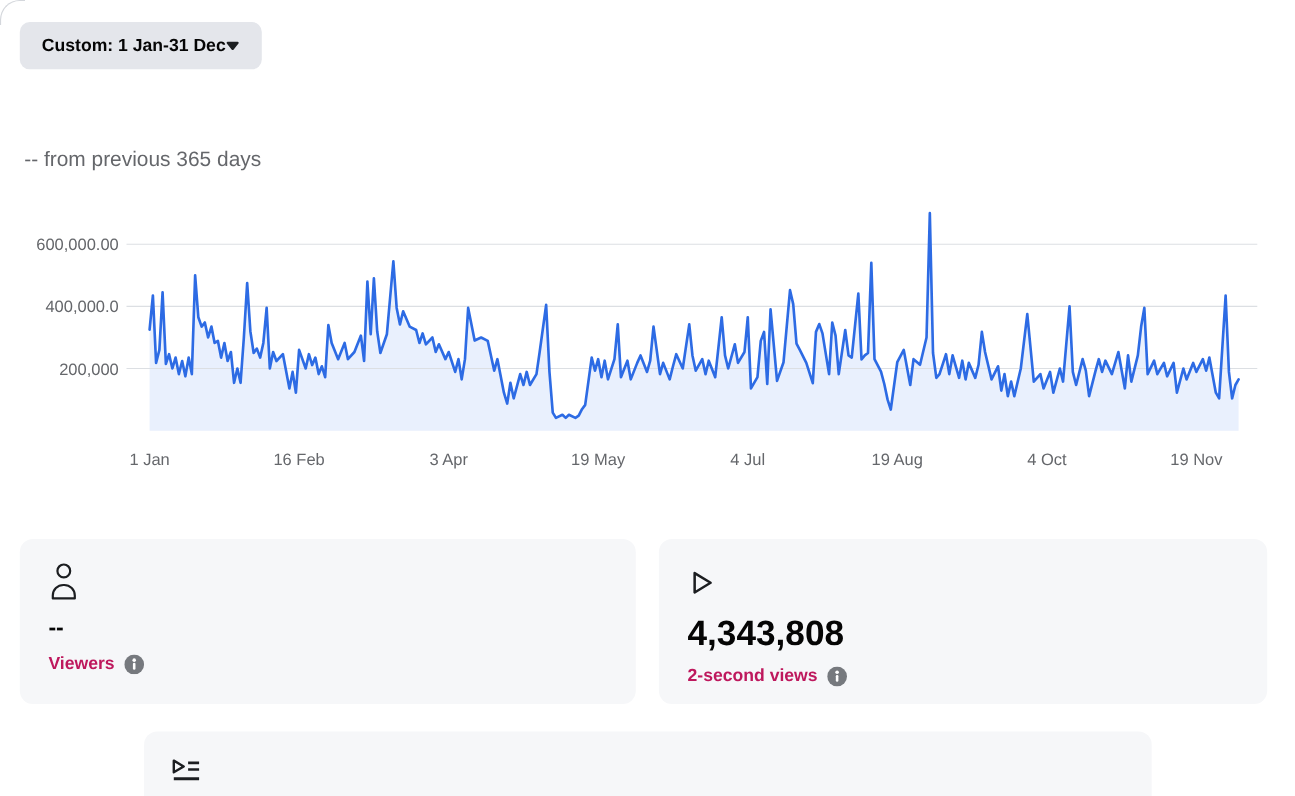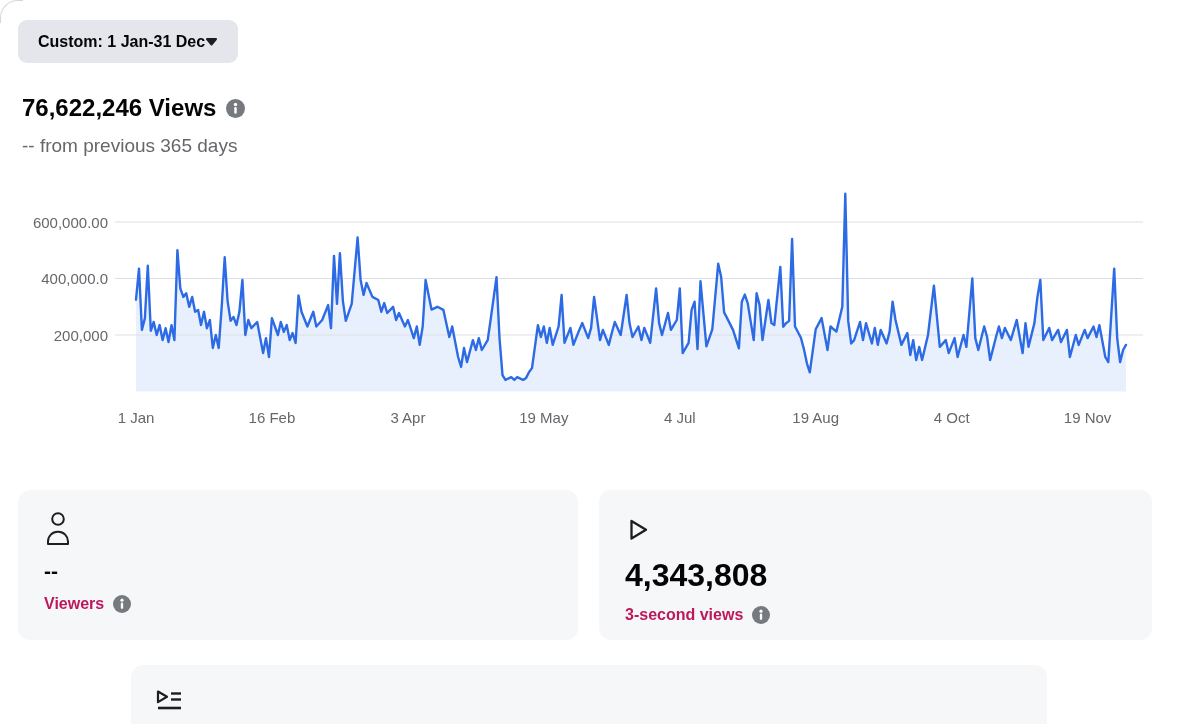"76,622,246 Views" div.views-line { html: <div> <span>76,622,246 Views</span> <span> <svg> <circle></circle> <circle></circle> <rect></rect> </svg> </span> </div> -> none }
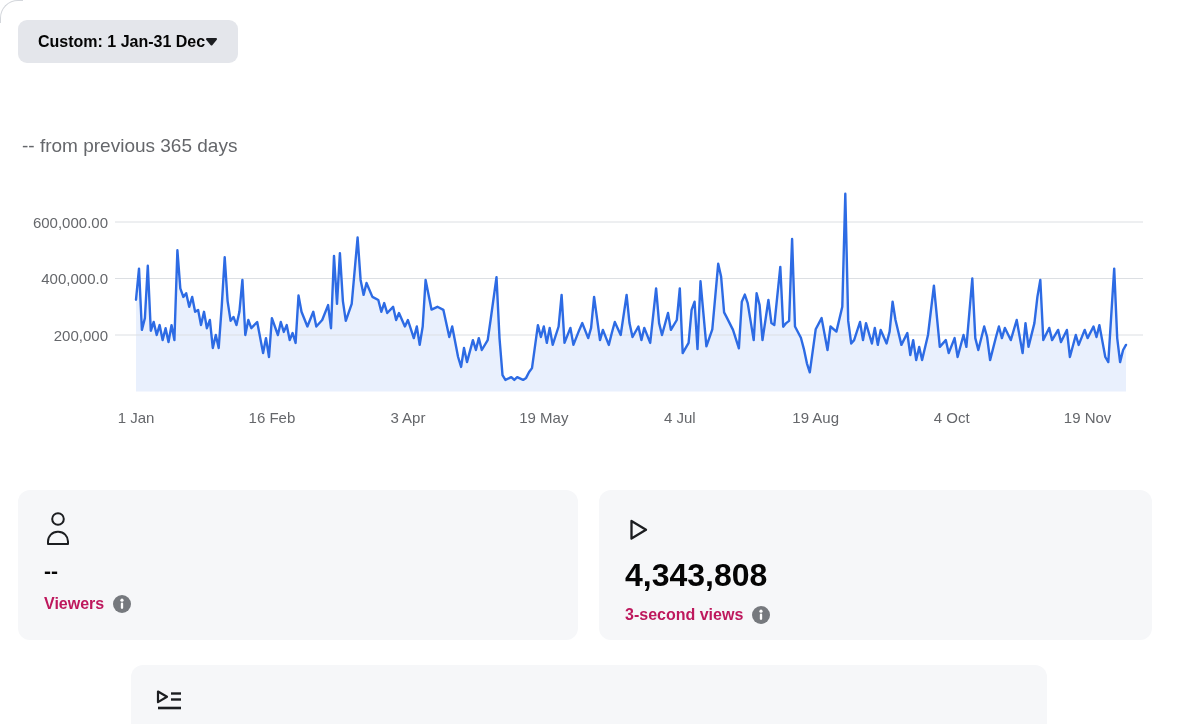"3-second views" span { text: 3-second -> 2-second }
